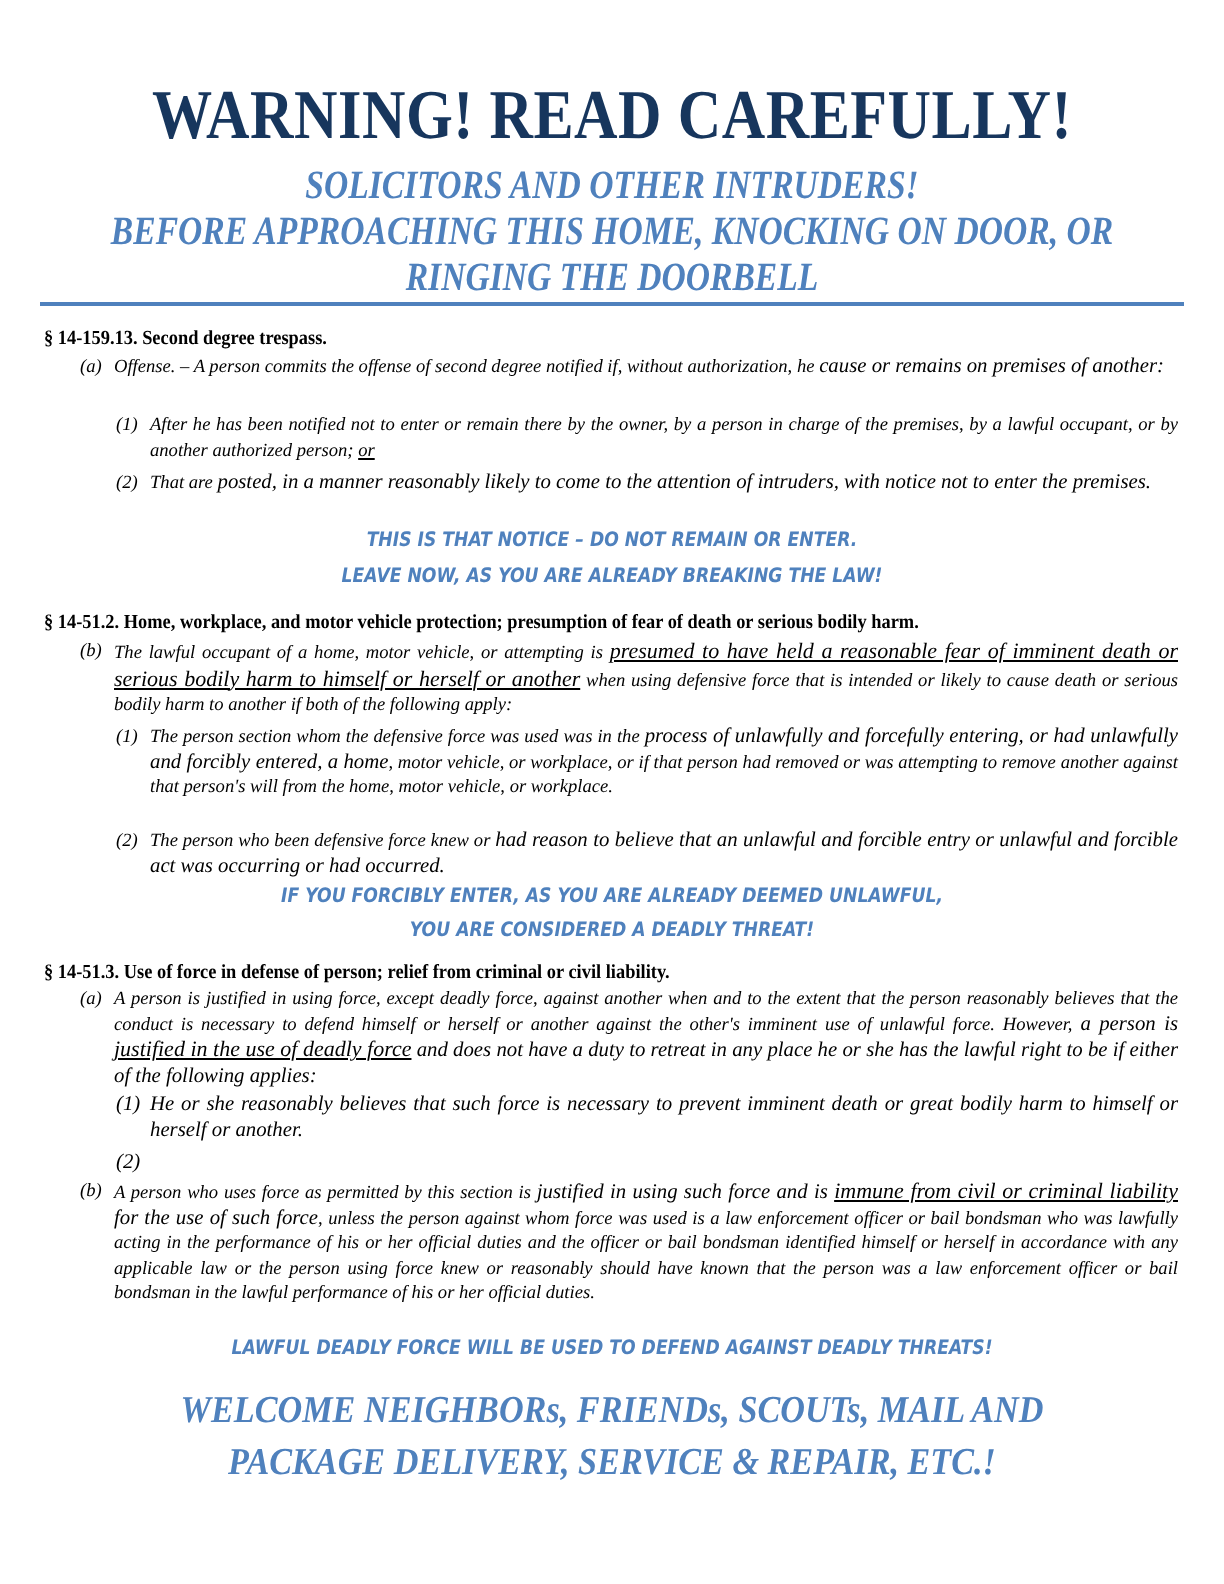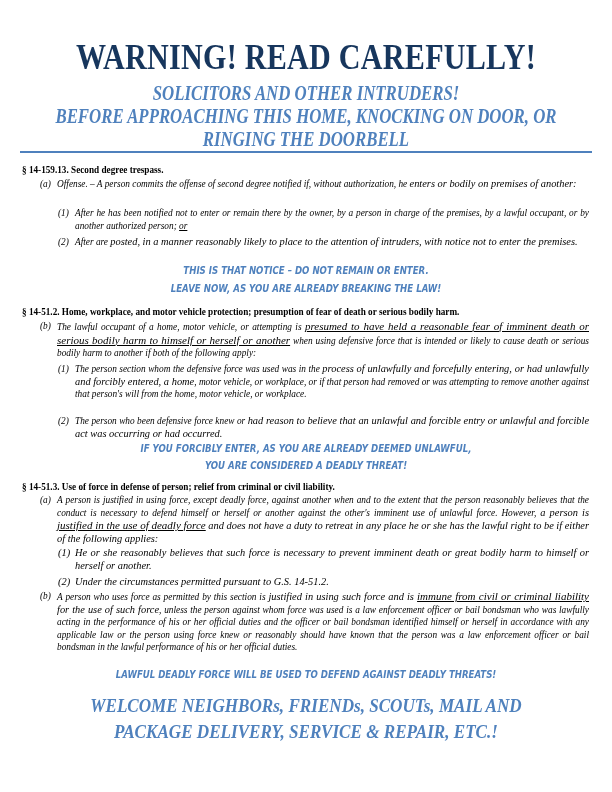"enters or bodily on premises" span.big { text: enters or bodily -> cause or remains }
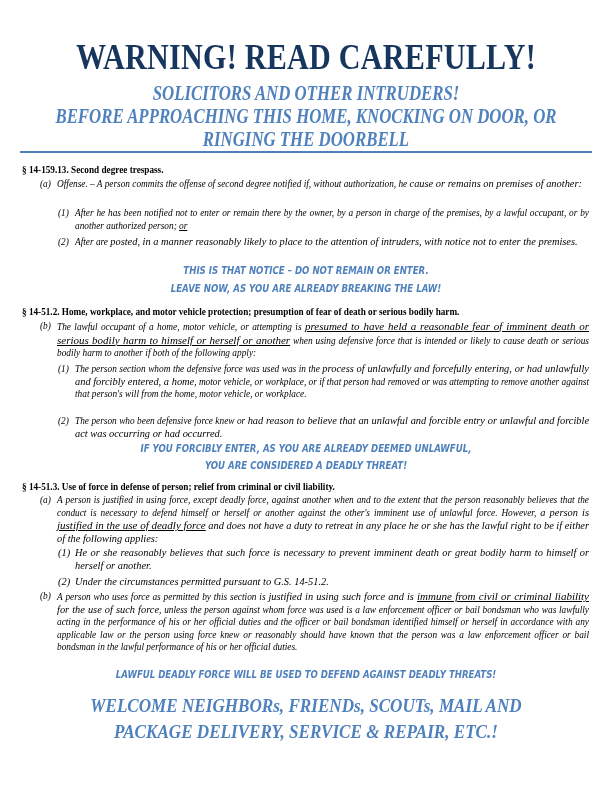"After are" span { text: After -> That }
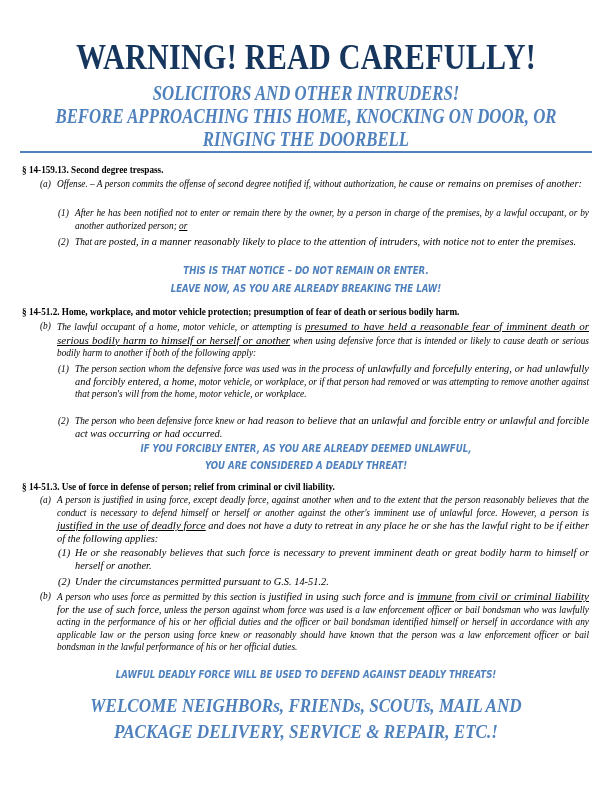"posted, in a manner reasonably" span.big { text: place -> come }
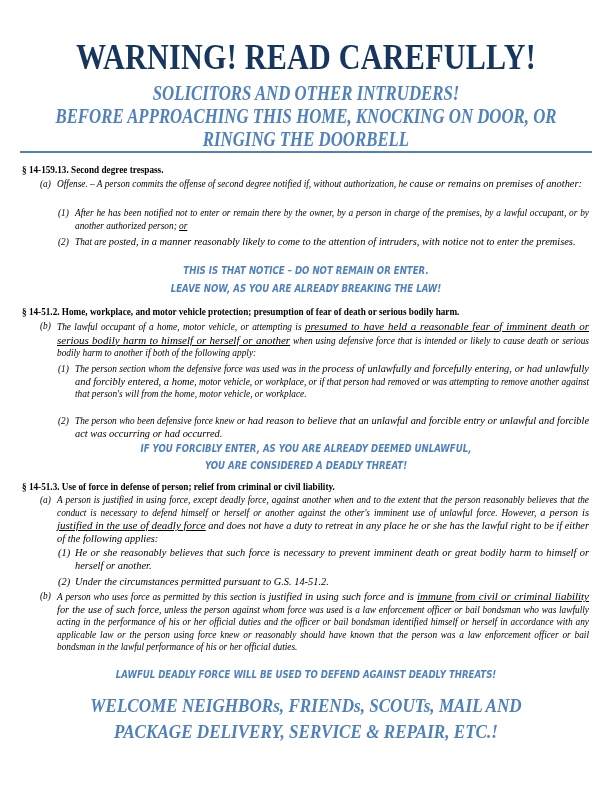"Under the circumstances permitted" span { html: <span>Under the circumstances permitted pursuant to G.S. 14-51.2.</span> -> none }
